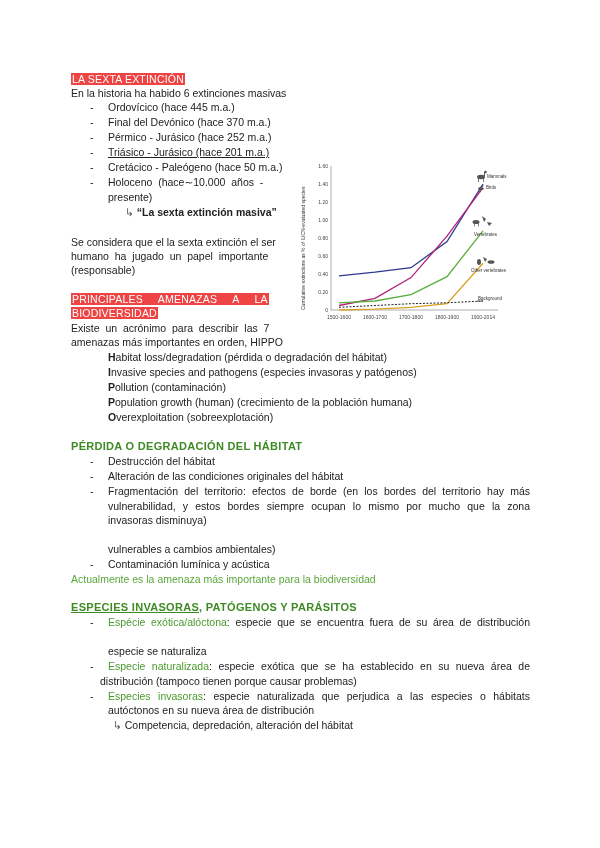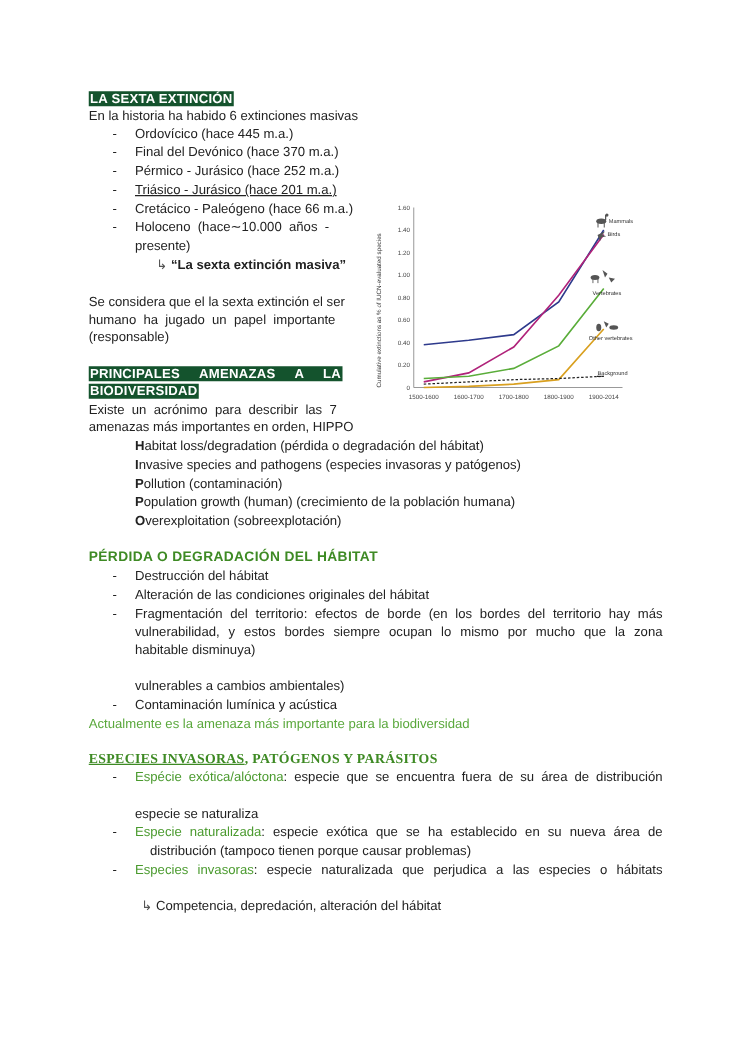"LA SEXTA EXTINCIÓN" .hl { background: #14532d -> #ef4444; font-weight: bold -> normal }
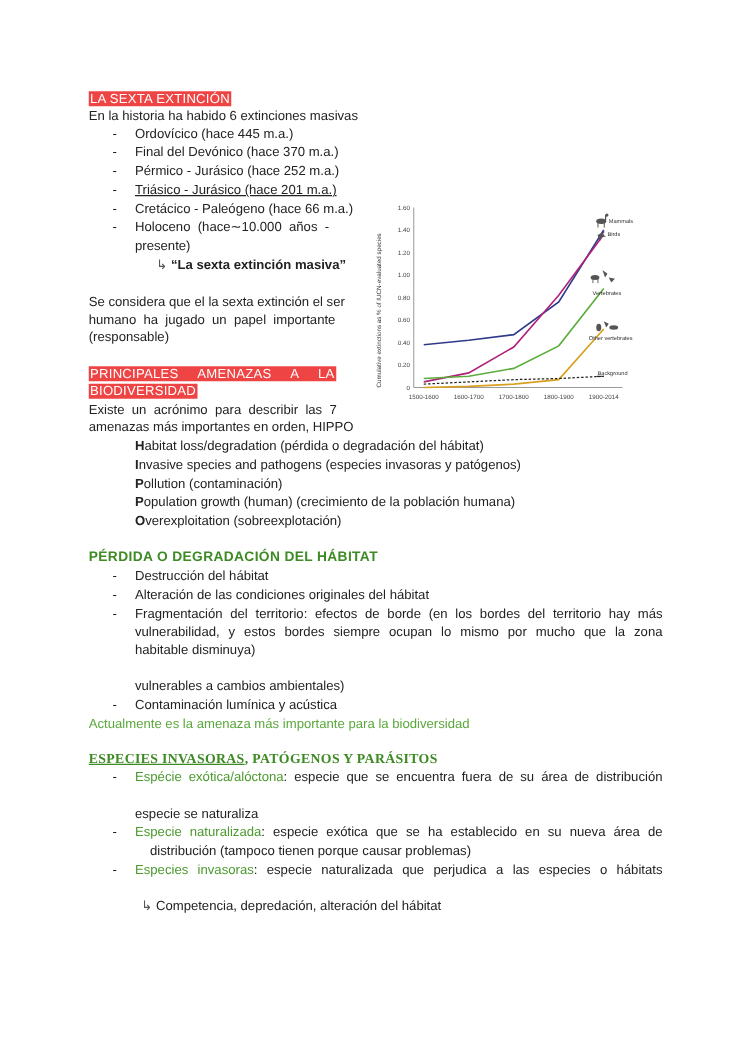"Cretácico - Paleógeno (hace 66" div.line { text: 66 -> 50 }
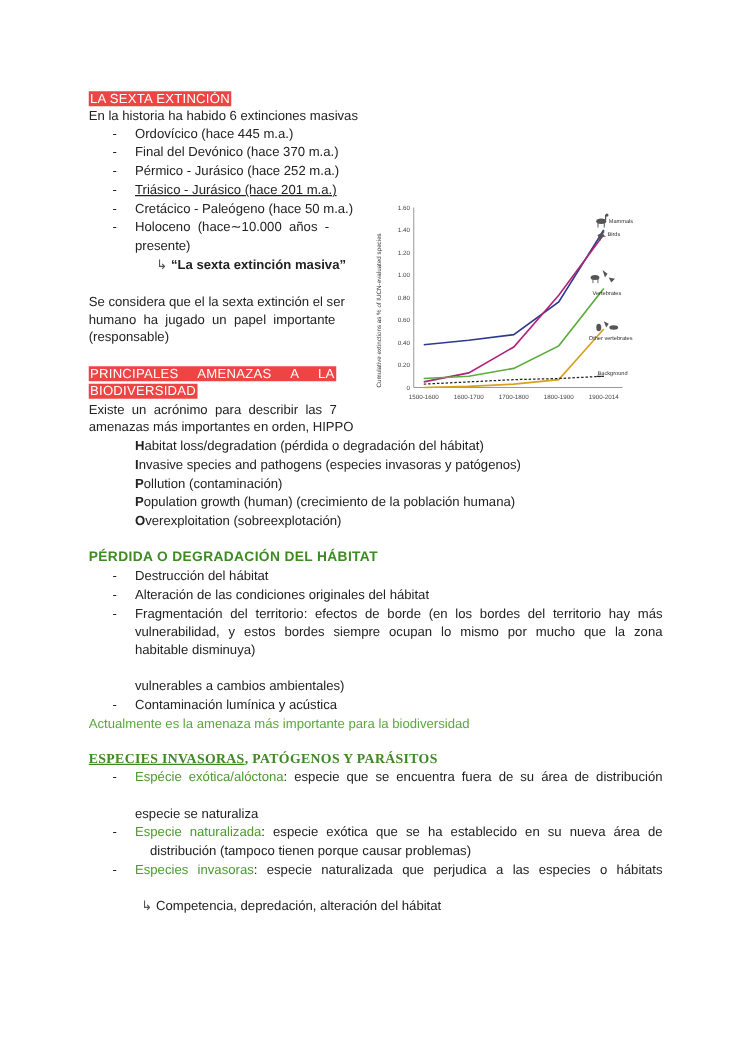"habitable disminuya)" div.line { text: habitable -> invasoras }
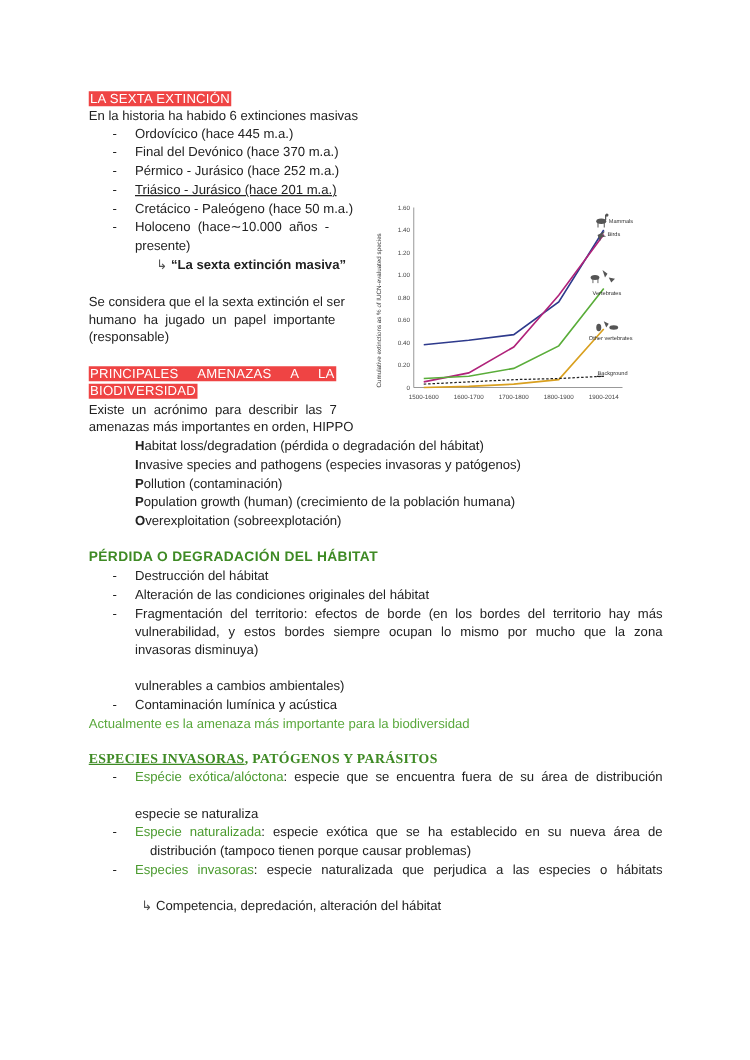"ESPECIES INVASORAS, PATÓGENOS Y" div.line { font-family: Liberation Serif, serif -> none }
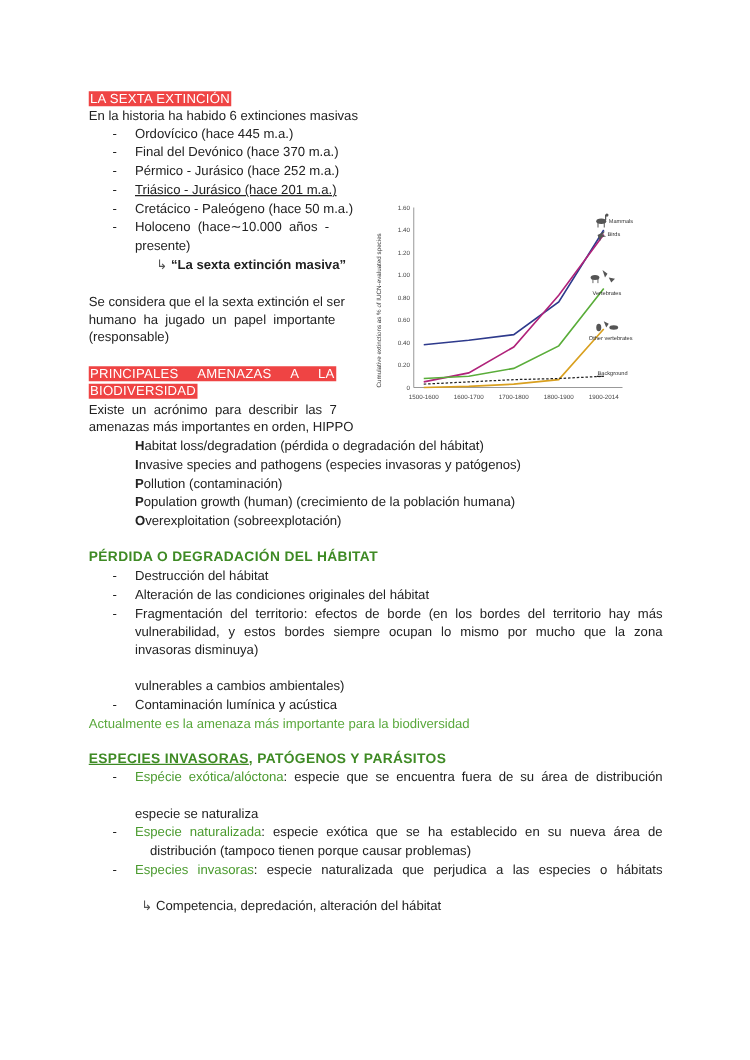"distribución (tampoco tienen porque" div.line { left: 120px -> 100px }
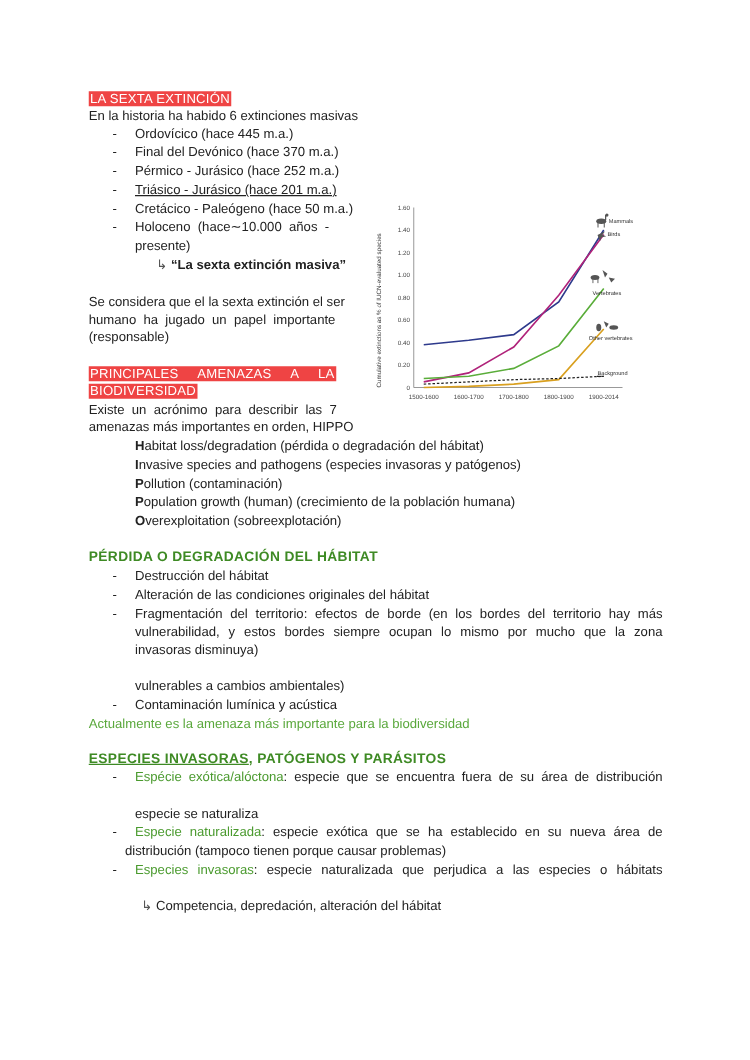"autóctonos en su nueva área" div.line { html: none -> <div>autóctonos en su nueva área de distribución</div> }
